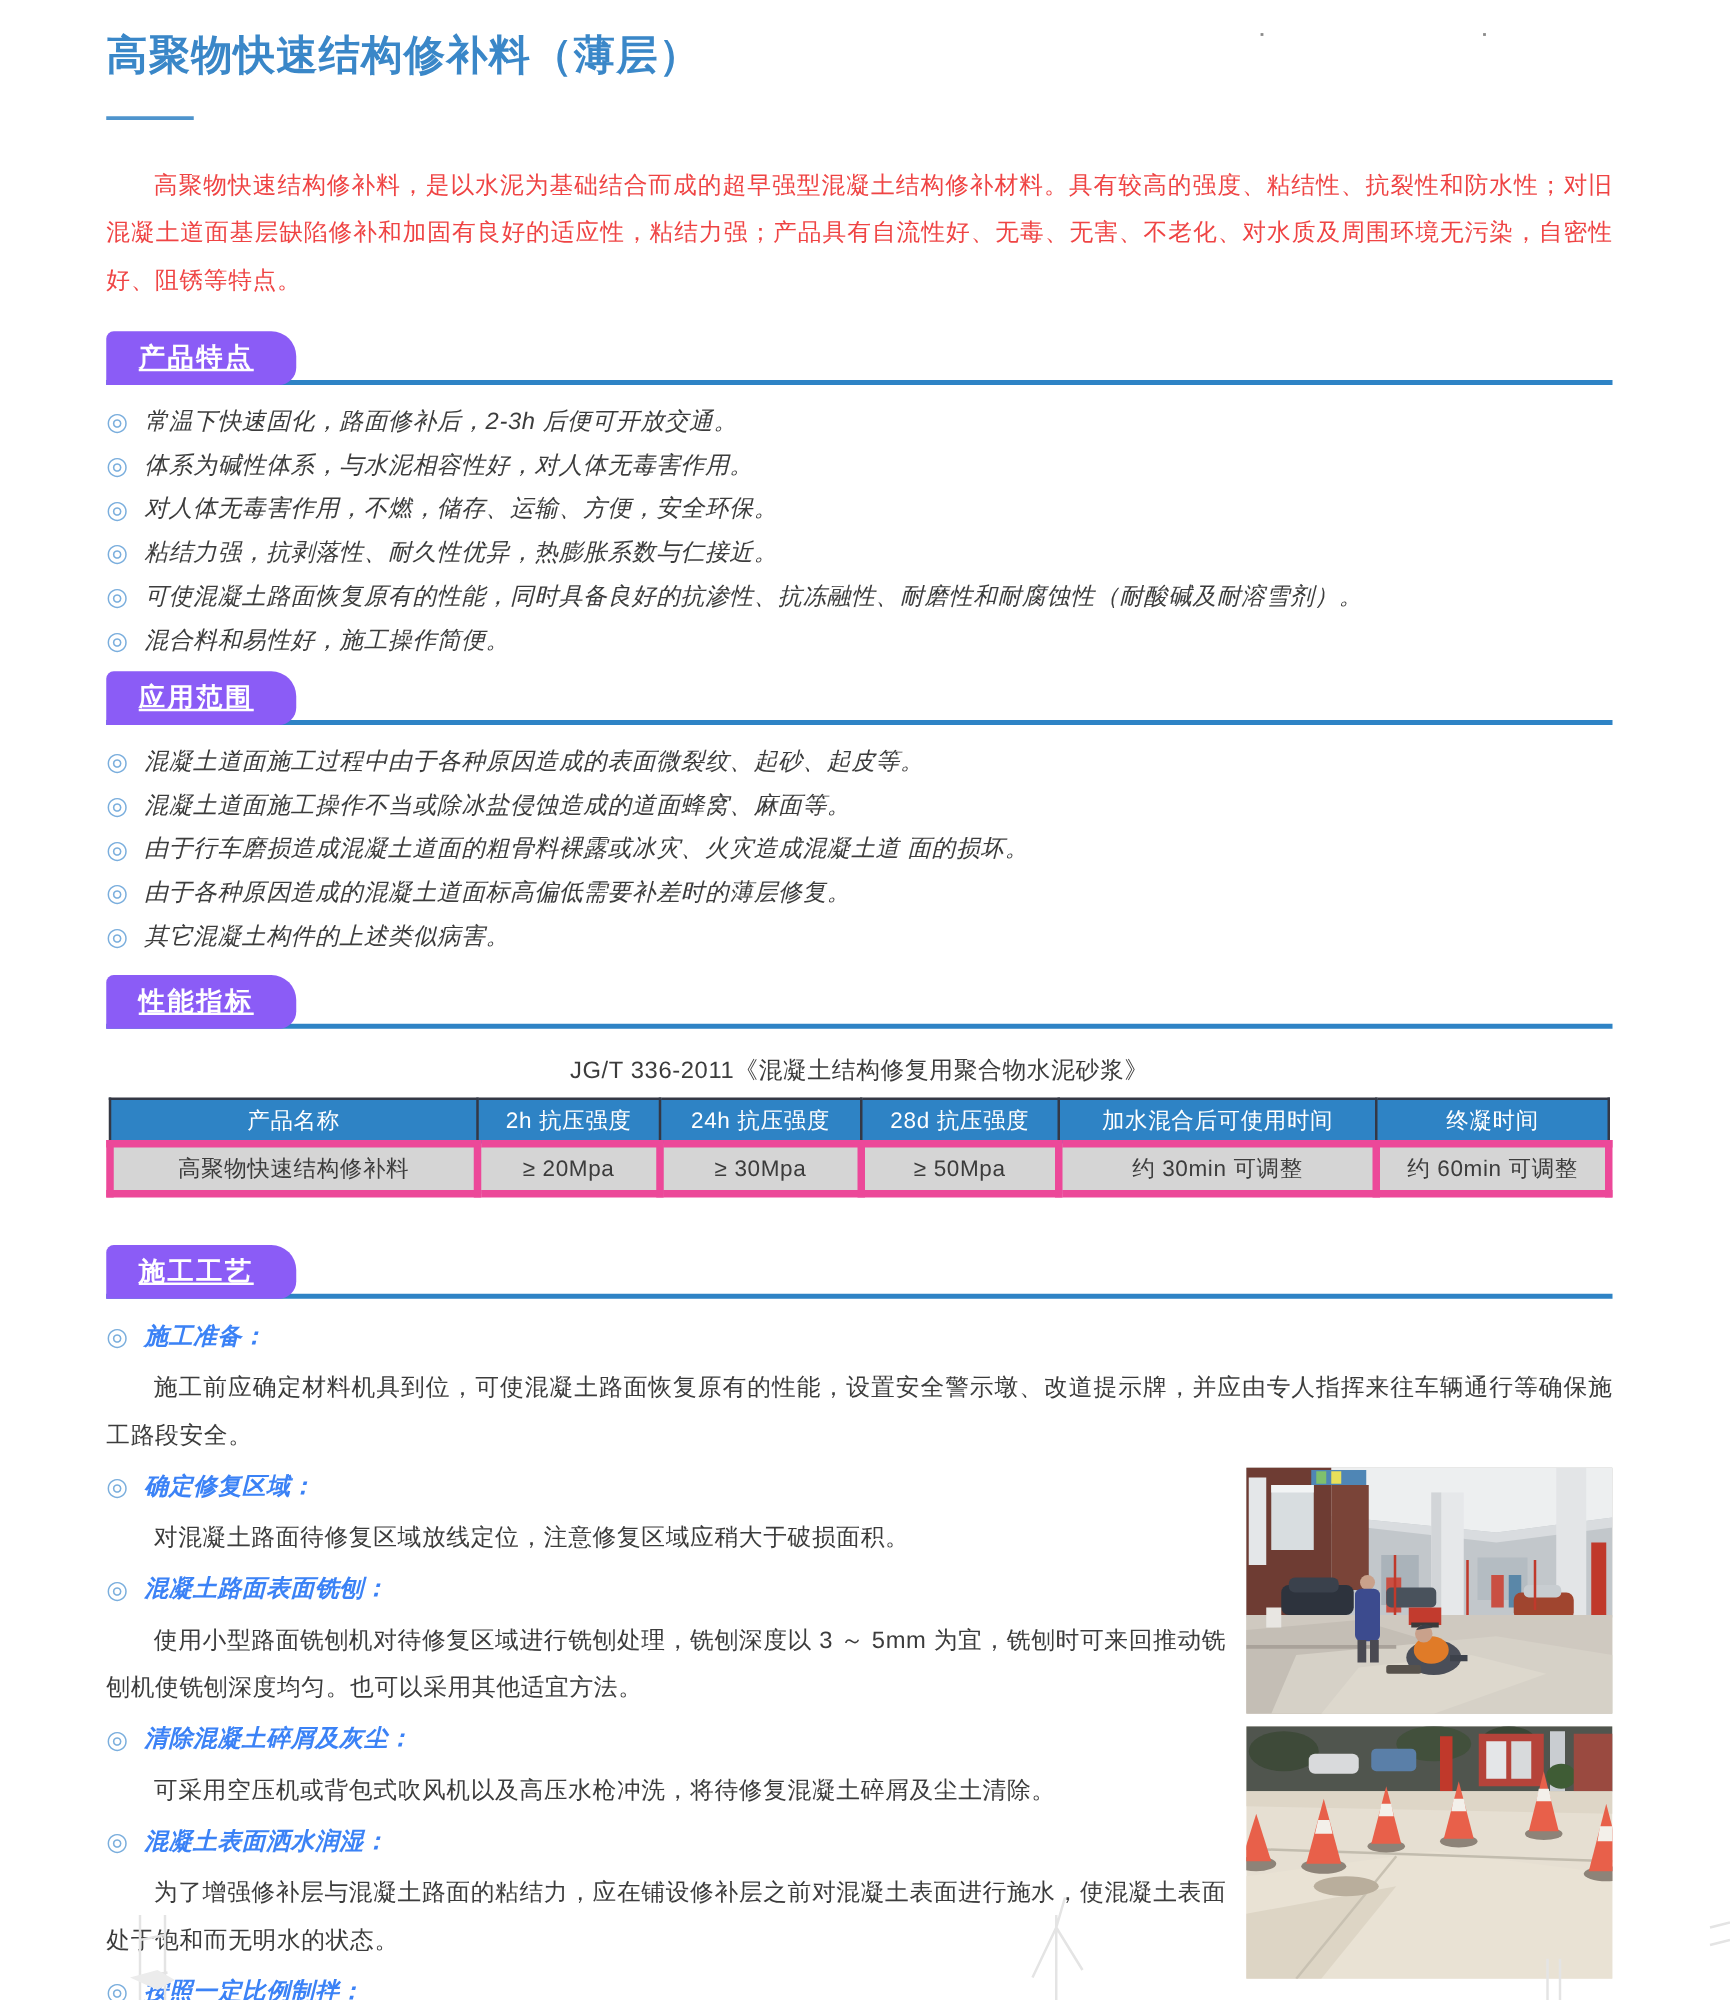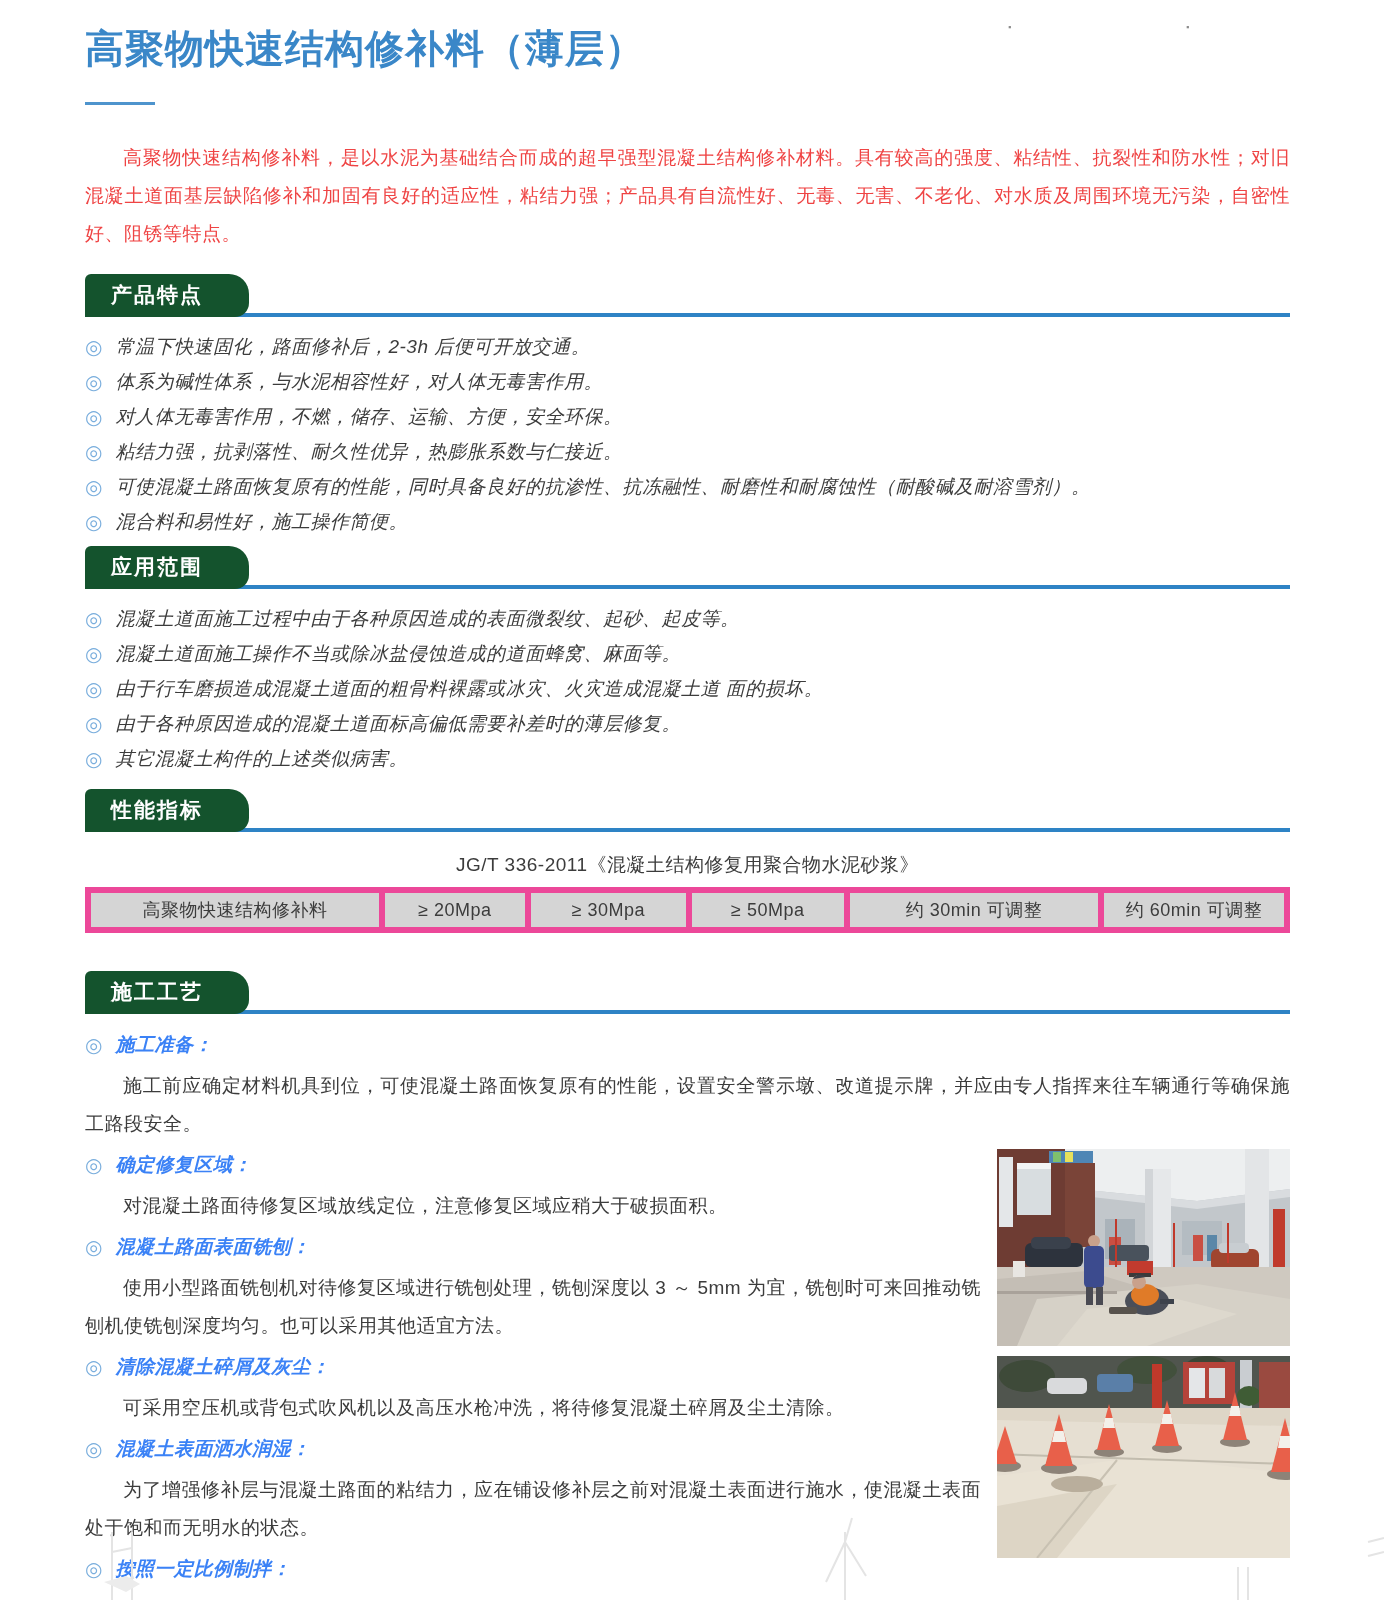"高聚物快速结构修补料（薄层）" .doc-title { font-size: 39px -> 33px }
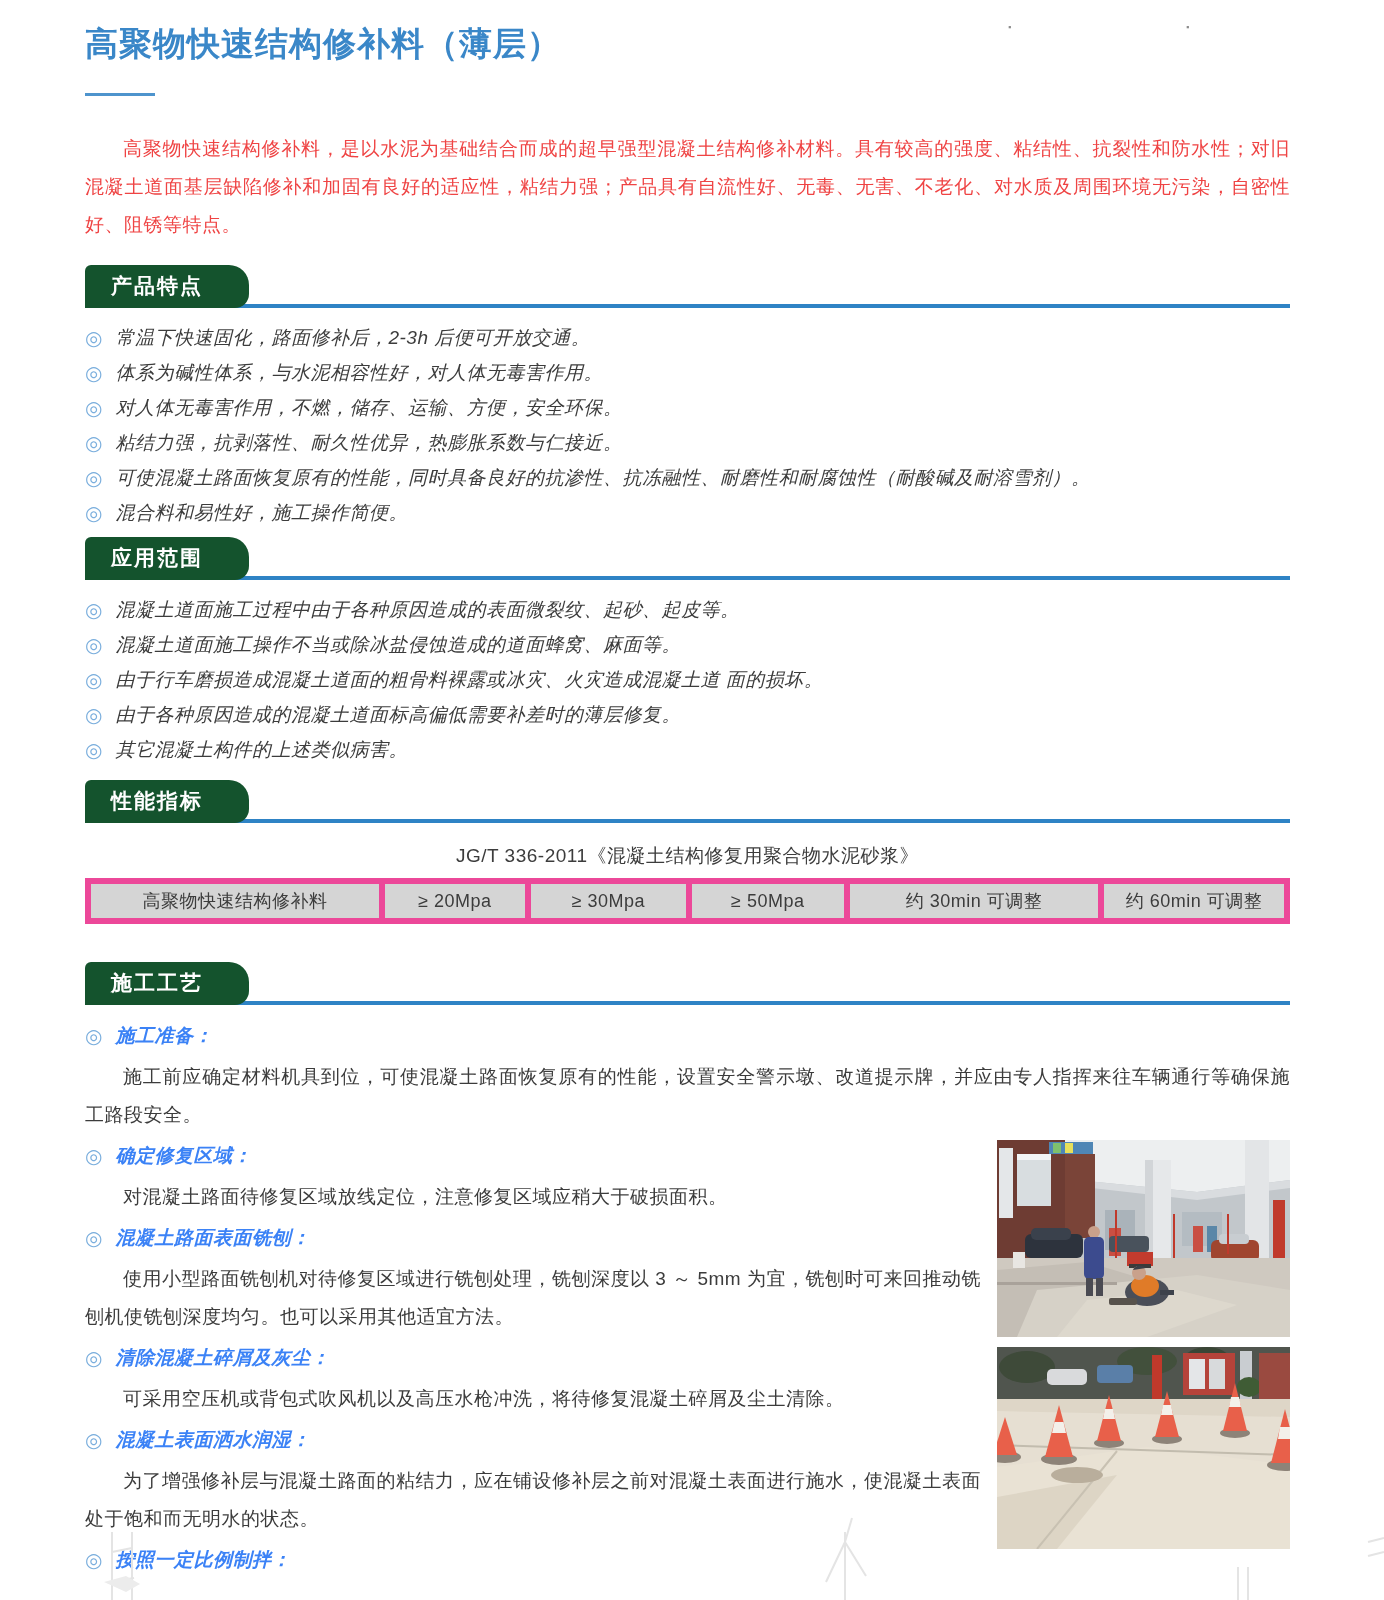"产品特点" .section-tab { background: #14532d -> #8b5cf6; padding: 7px 46px 8px 26px -> 7px 34px 8px 26px; text-decoration: none -> underline }
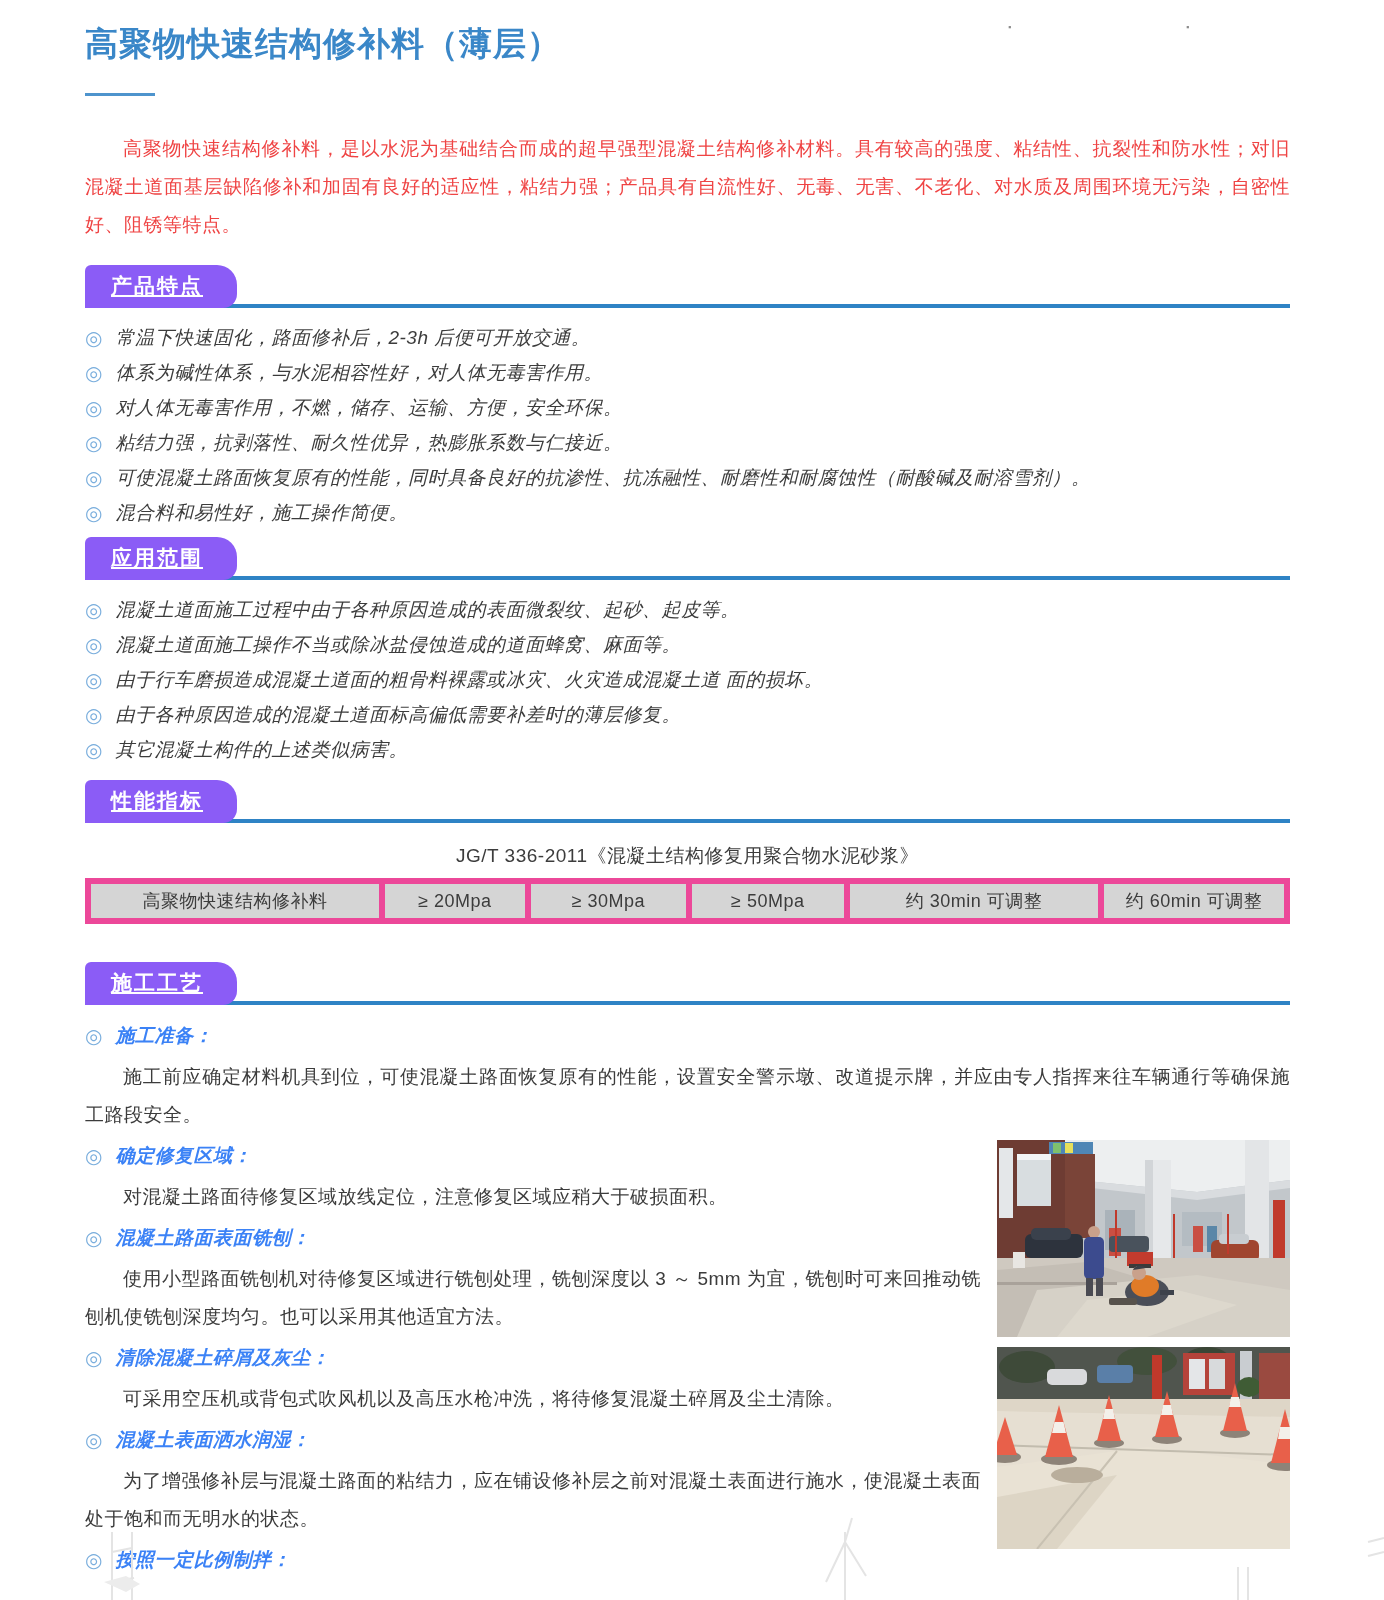"产品名称" tr { html: none -> <tr> <th>产品名称</th> <th>2h 抗压强度</th> <th>24h 抗压强度</th> <th>28d 抗压强度</th> <th>加水混合后可使用时间</th> <th>终凝时间</th> </tr> }
